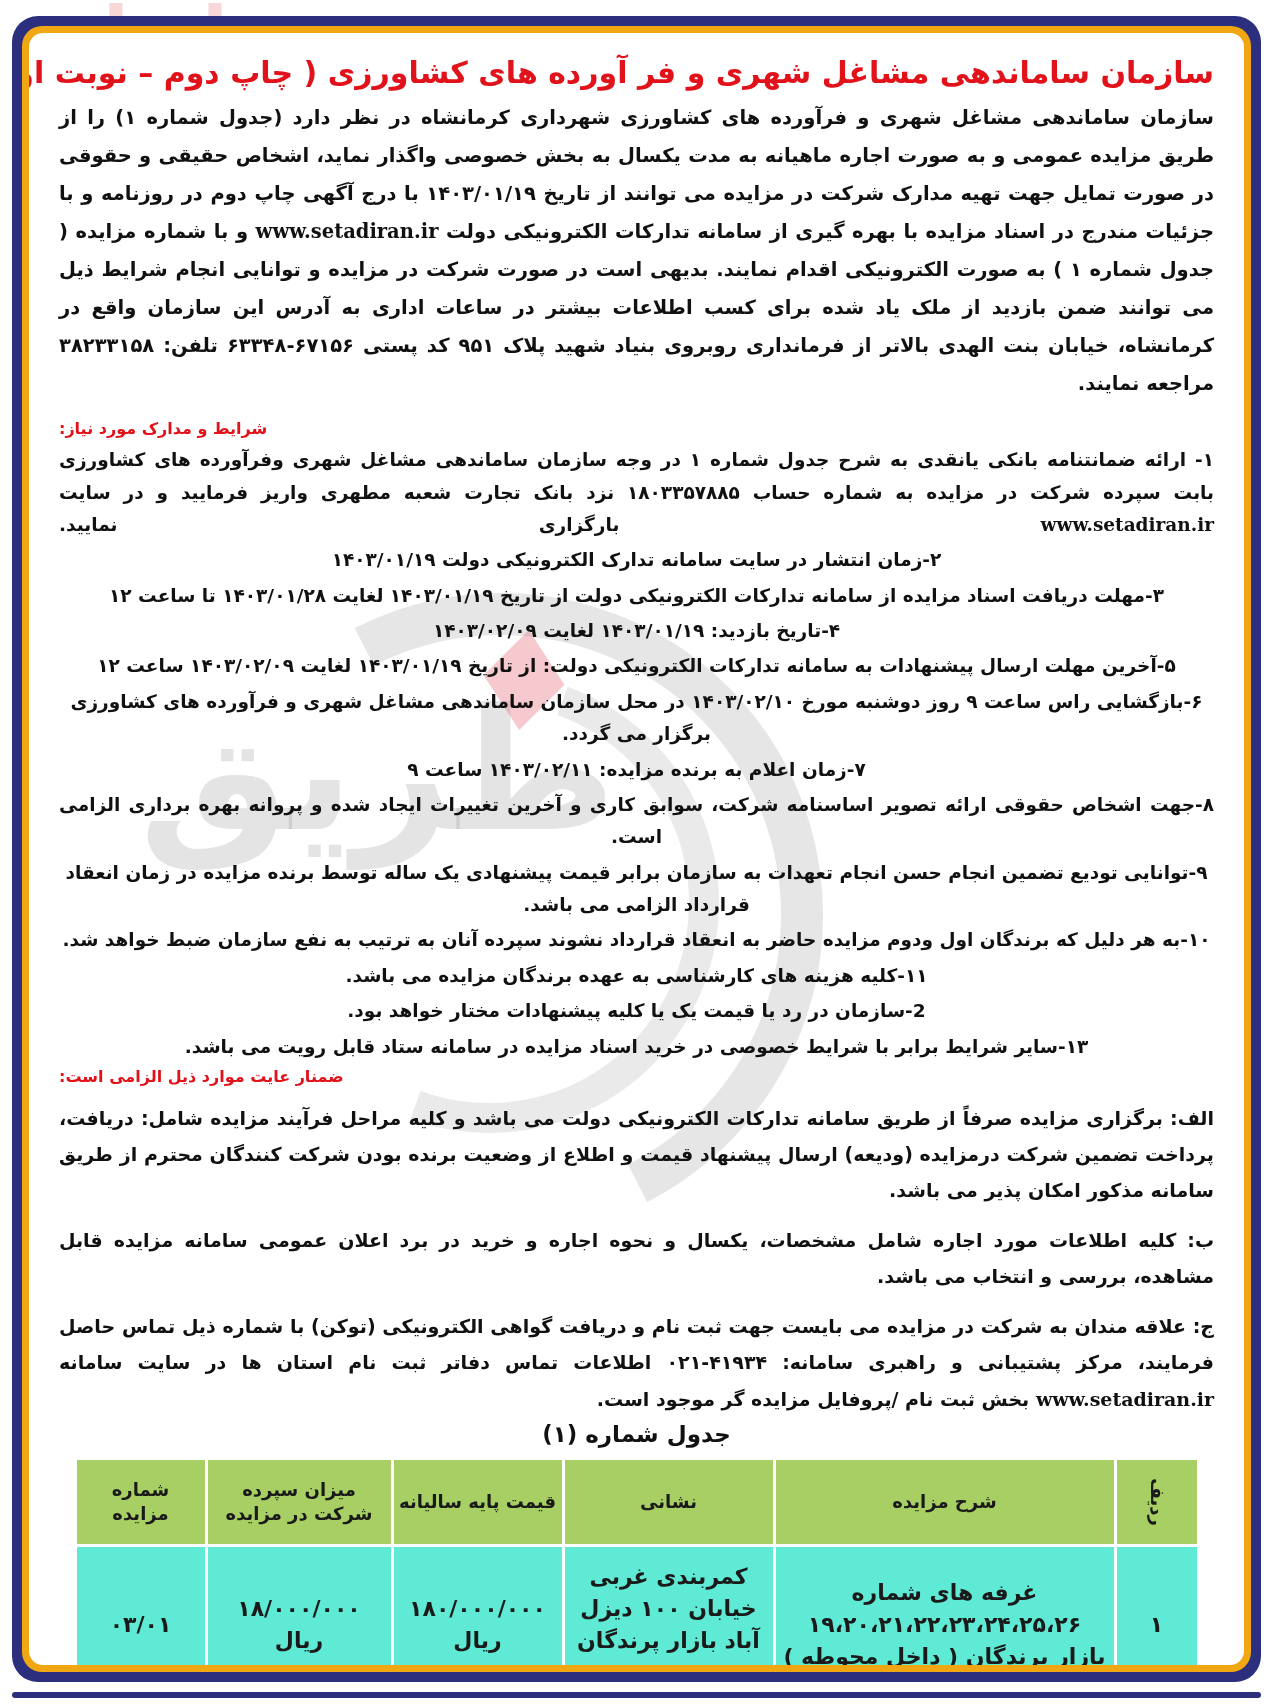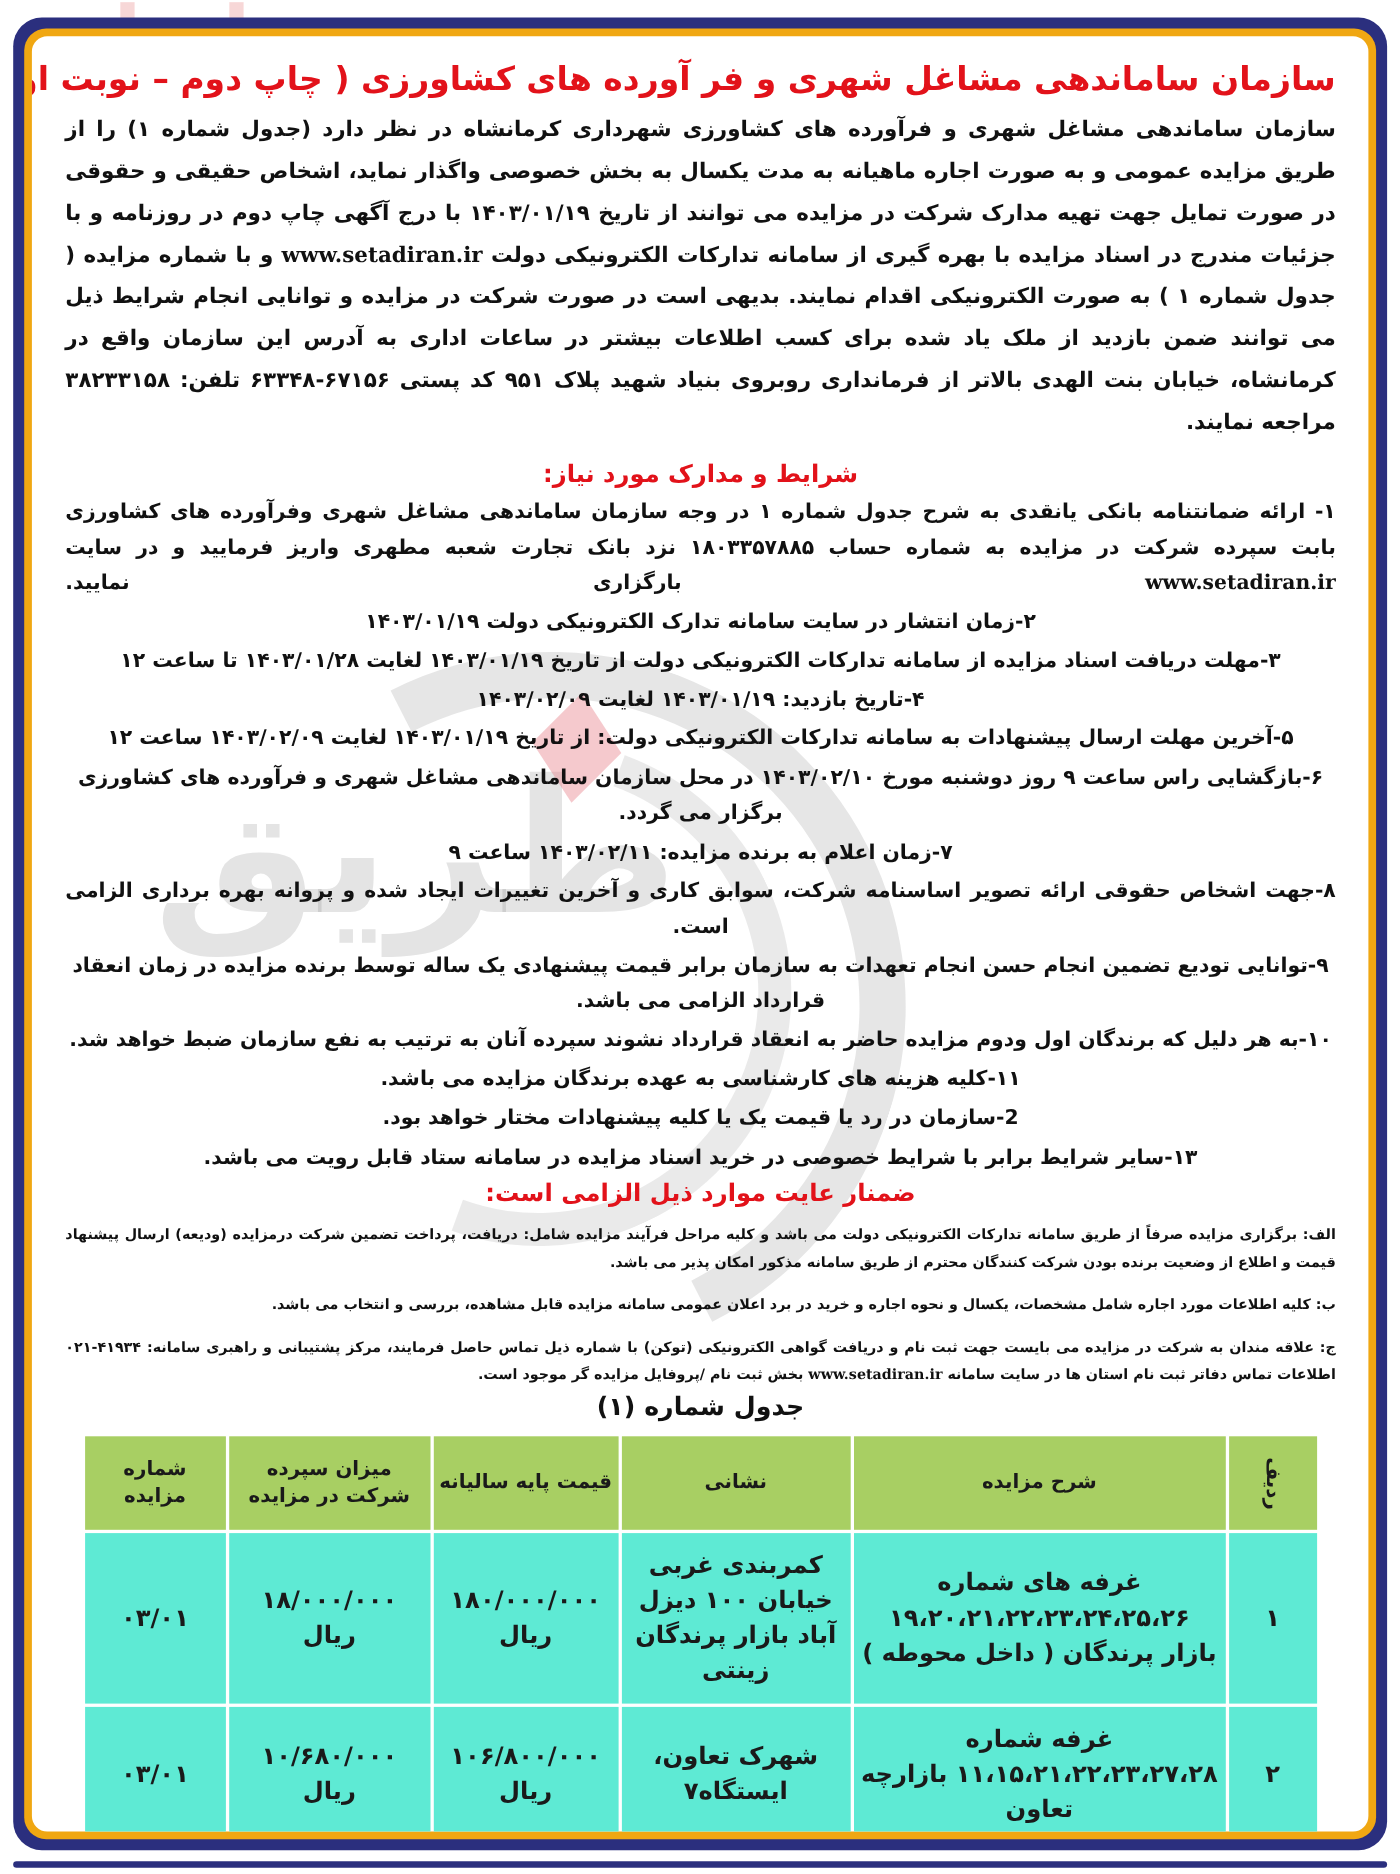"شرایط و مدارک مورد نیاز:" .sec-title { font-size: 22px -> 16px; text-align: center -> left }
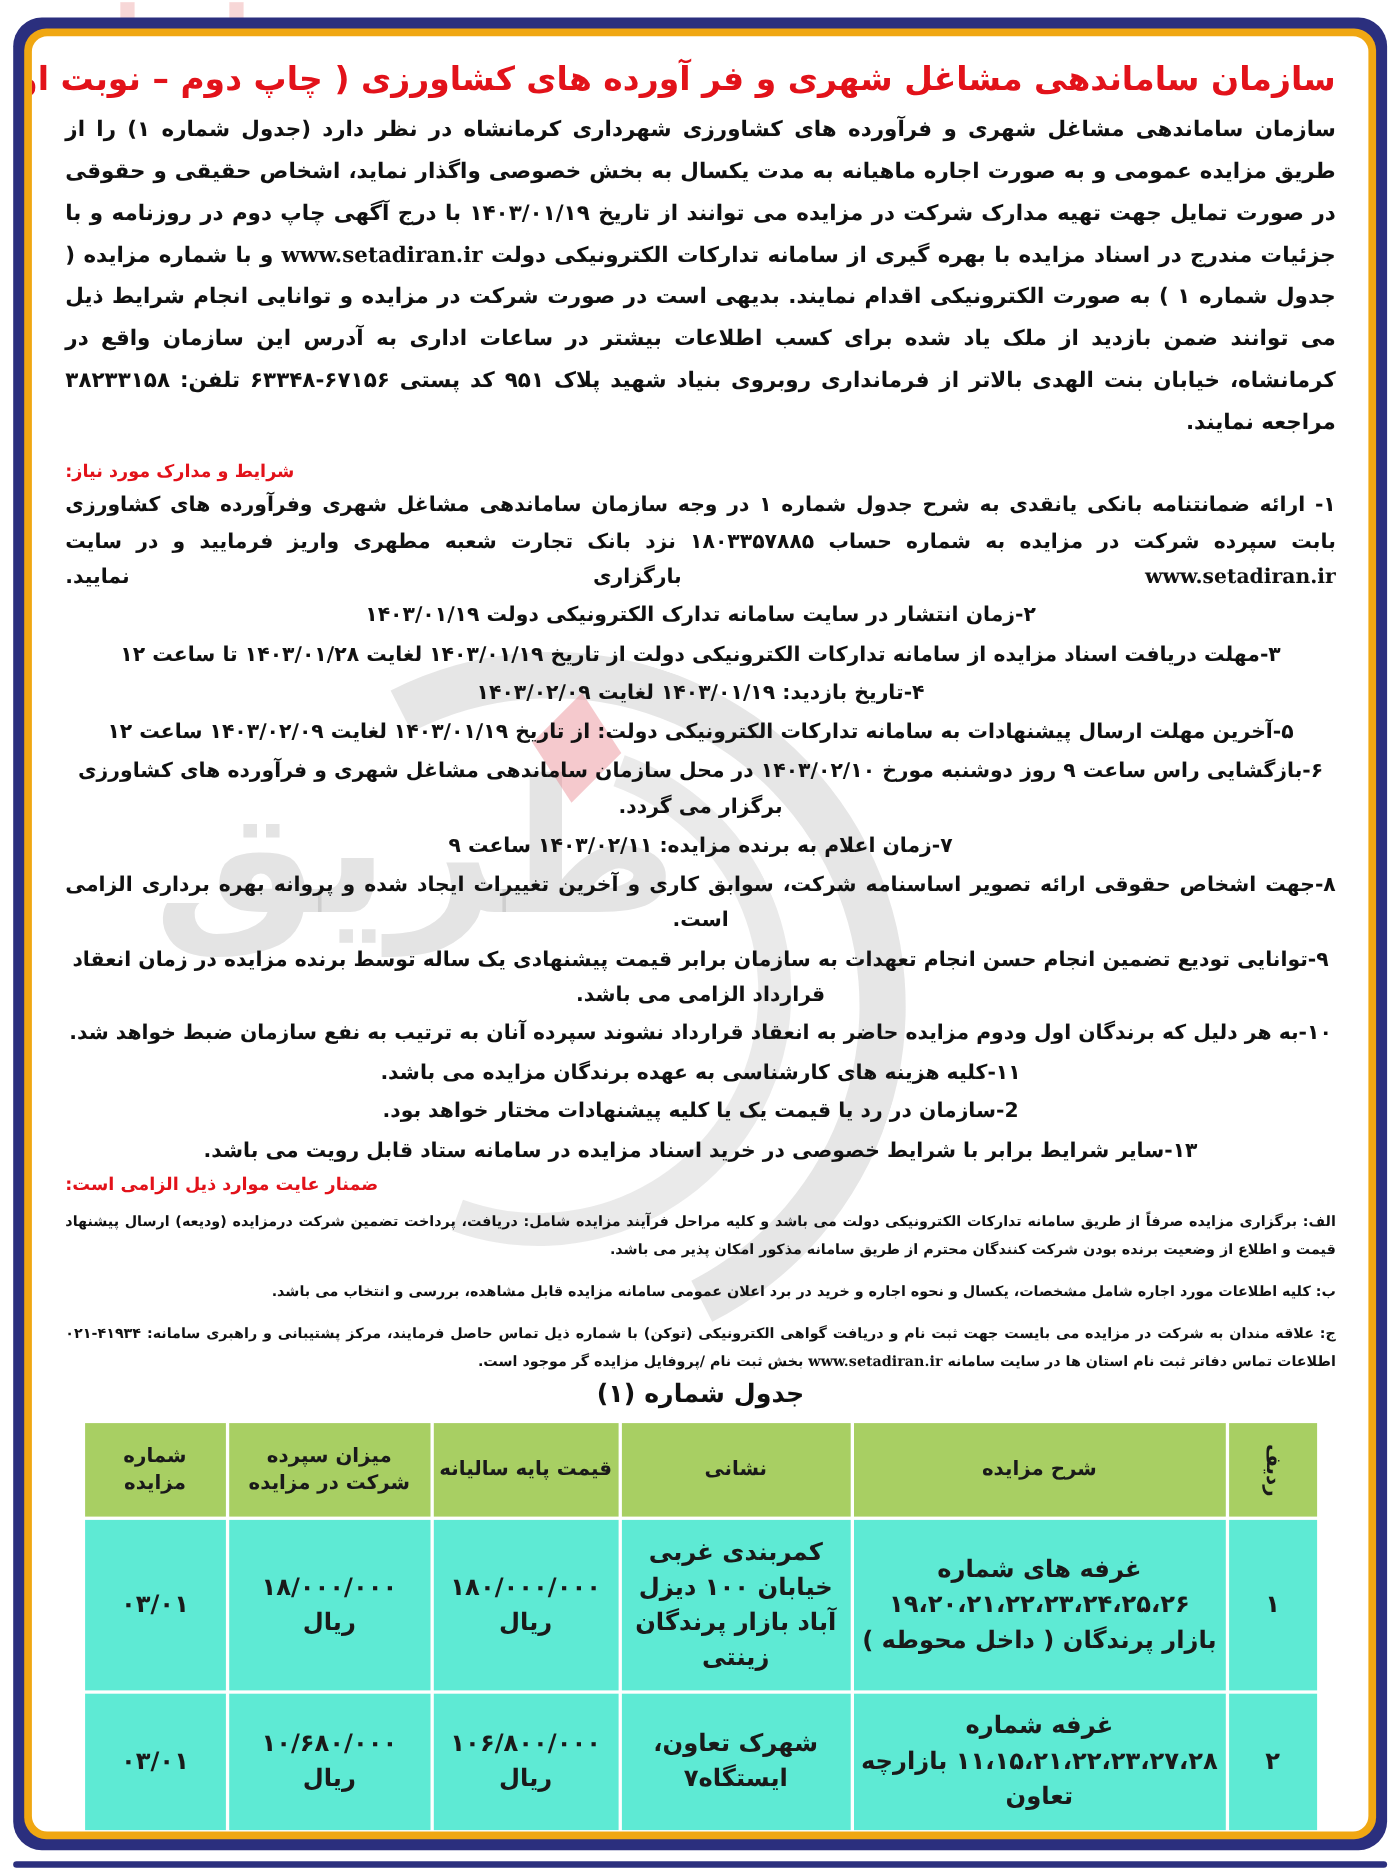"الف: برگزاری مزایده صرفاً از" .para { font-size: 13px -> 19px }
